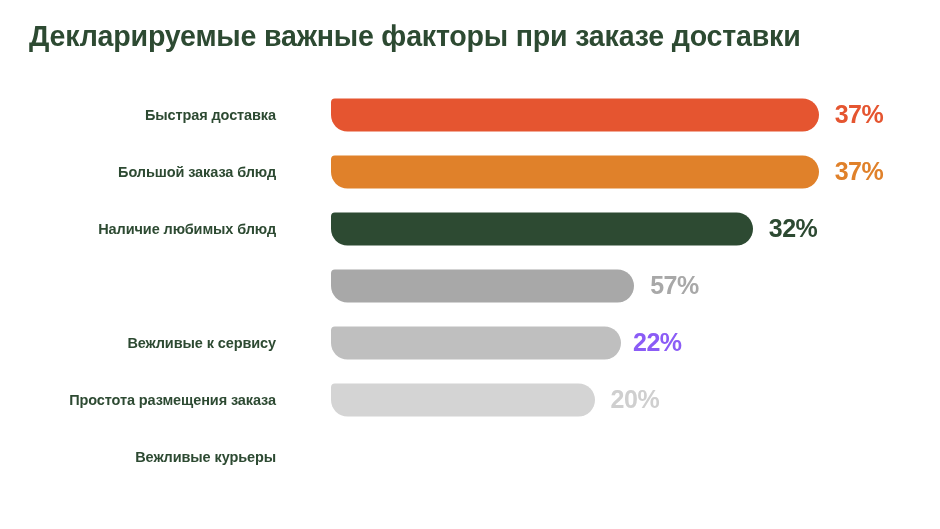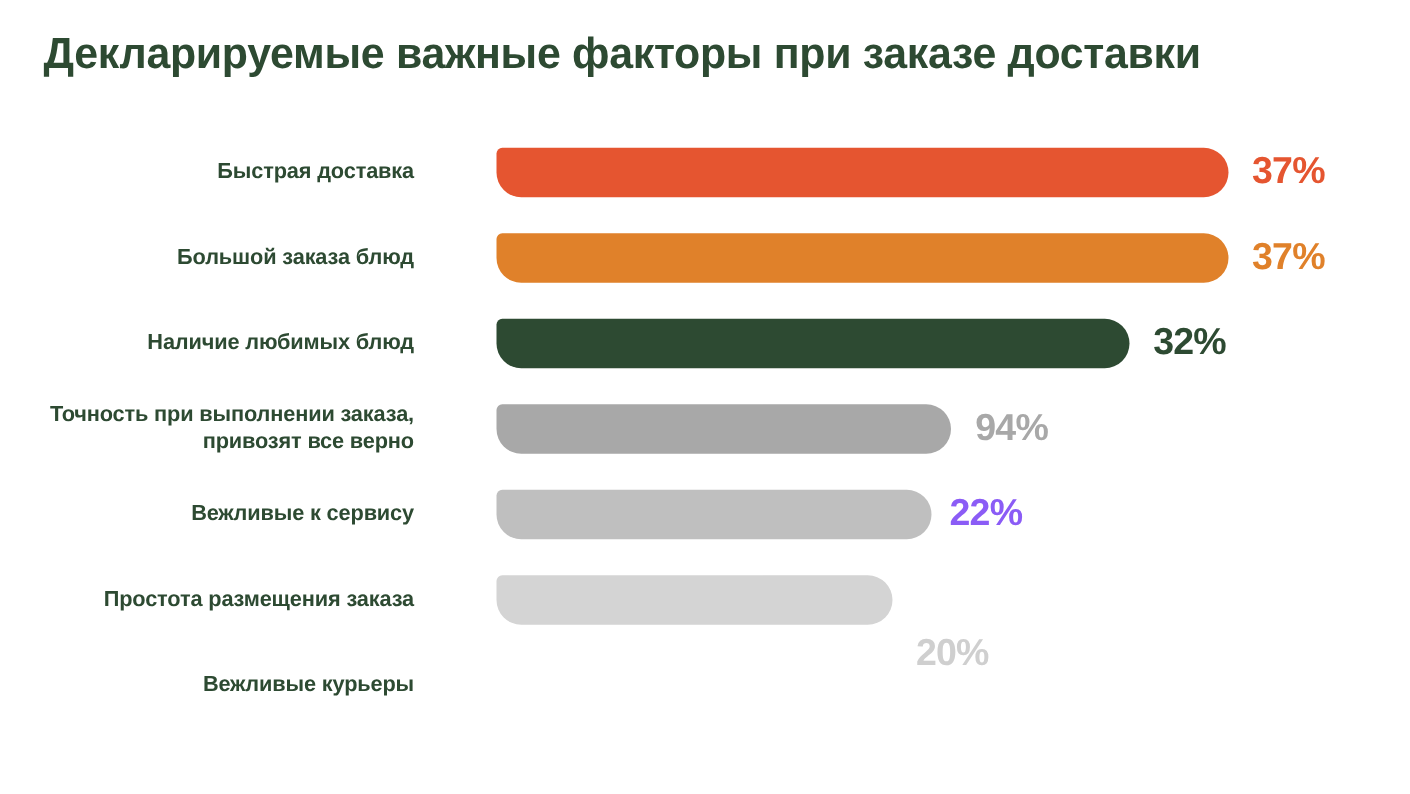"Точность при выполнении заказа," div.row-label { html: <div>Точность при выполнении заказа, привозят все верно</div> -> none }
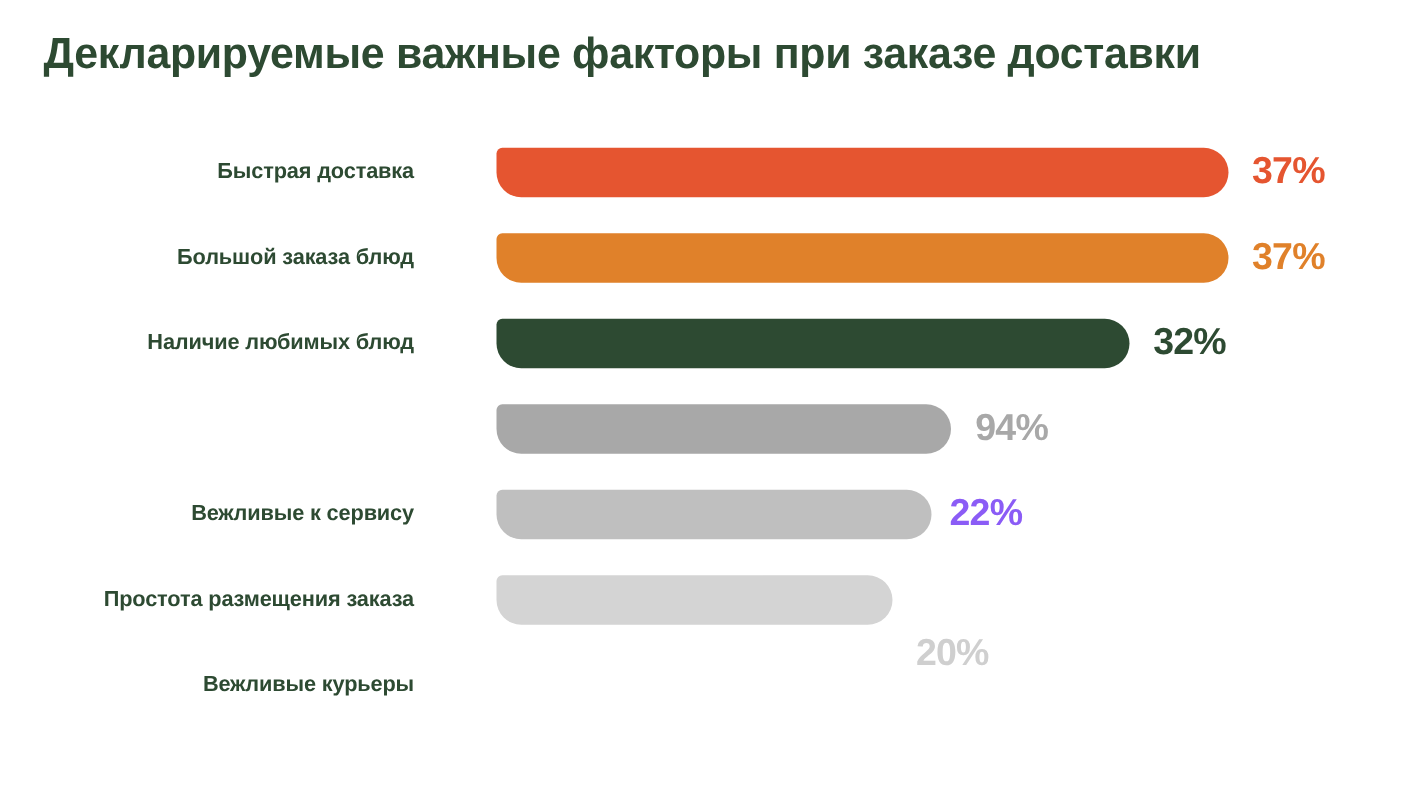"94%" div.bar-value { text: 94% -> 57% }
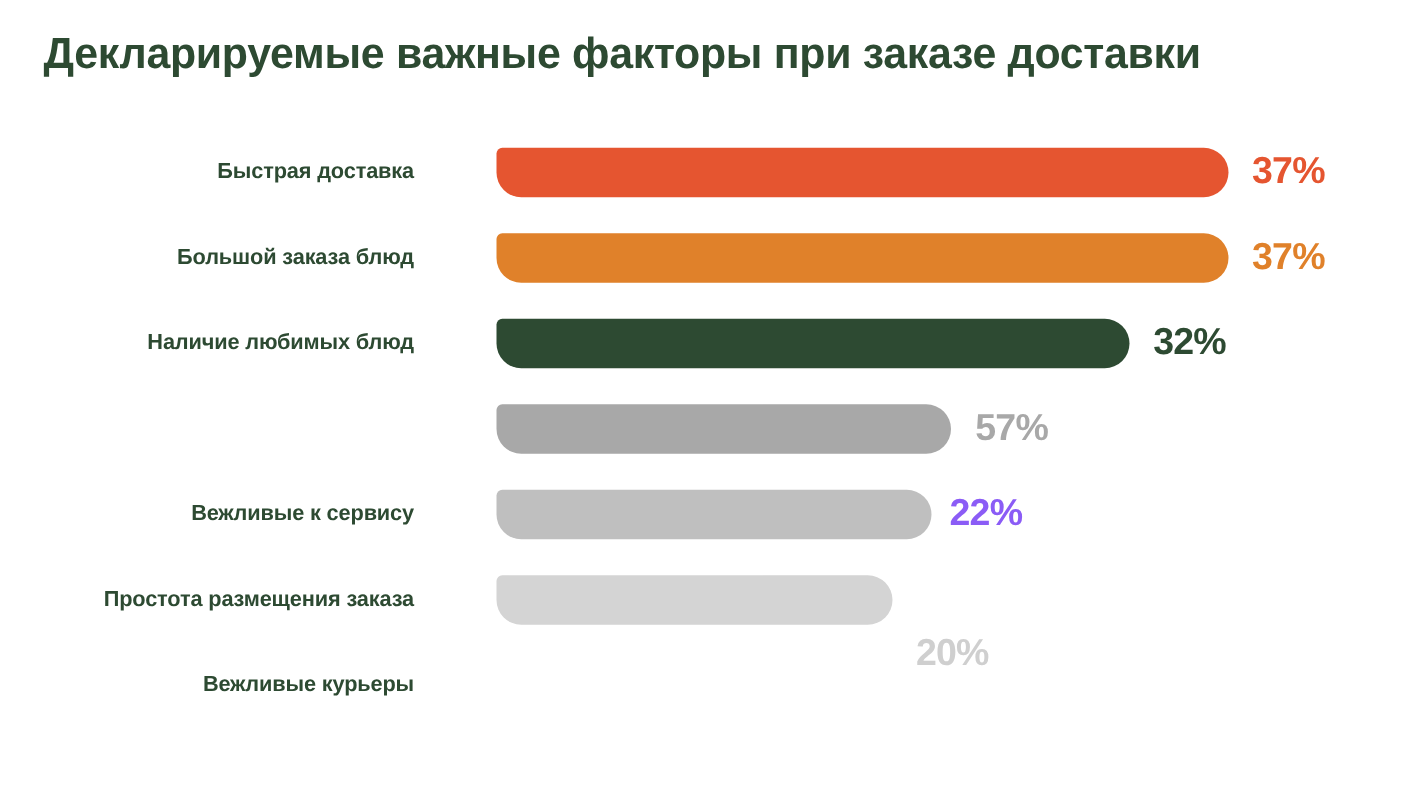"20%" div.bar-value { margin-top: 36px -> none }
